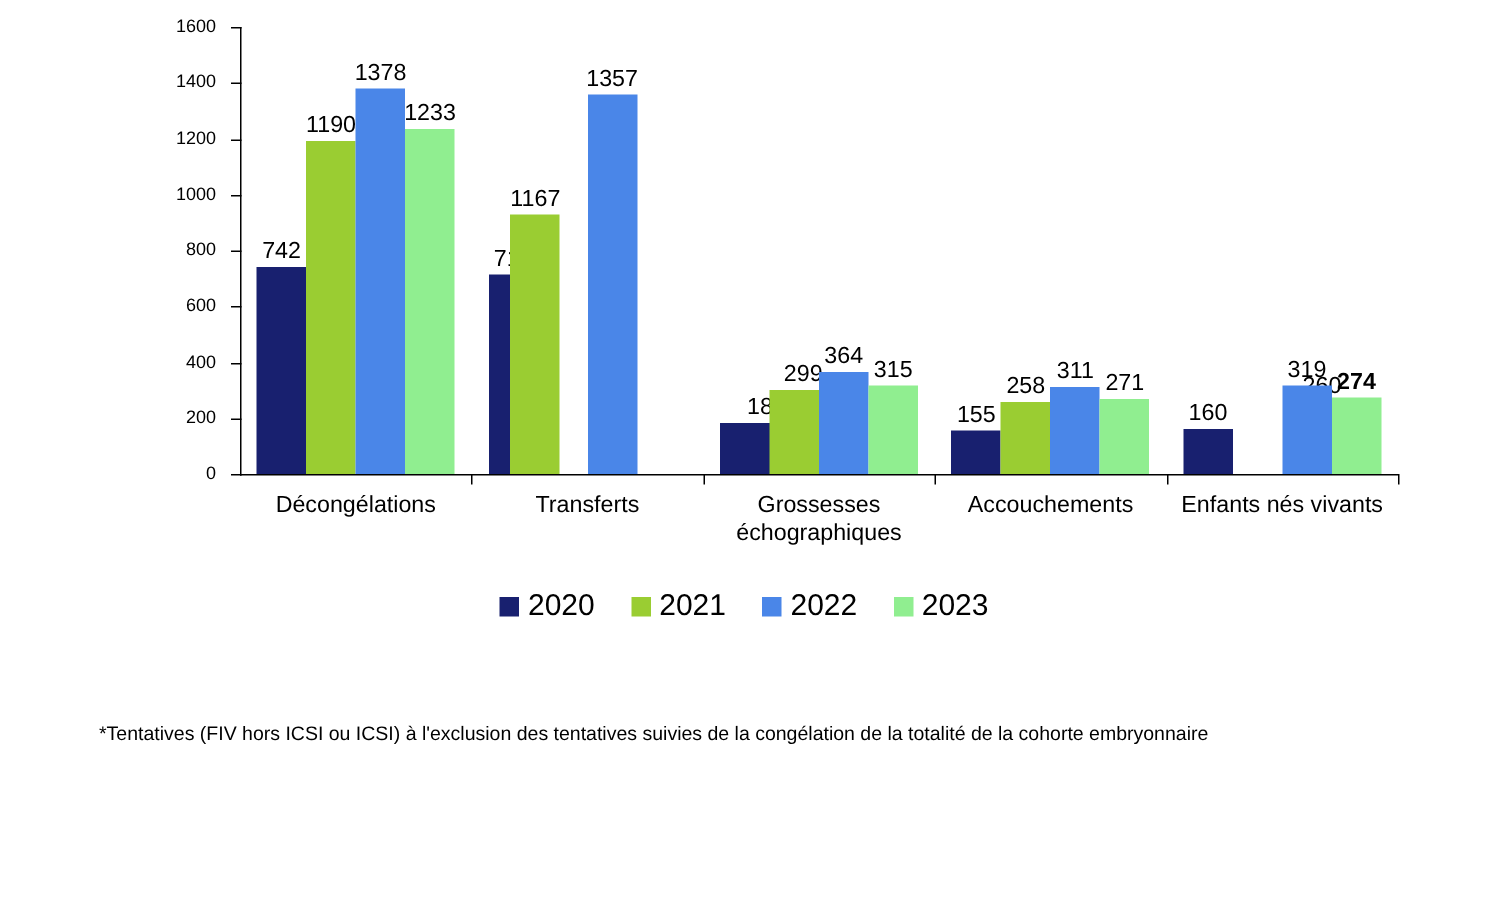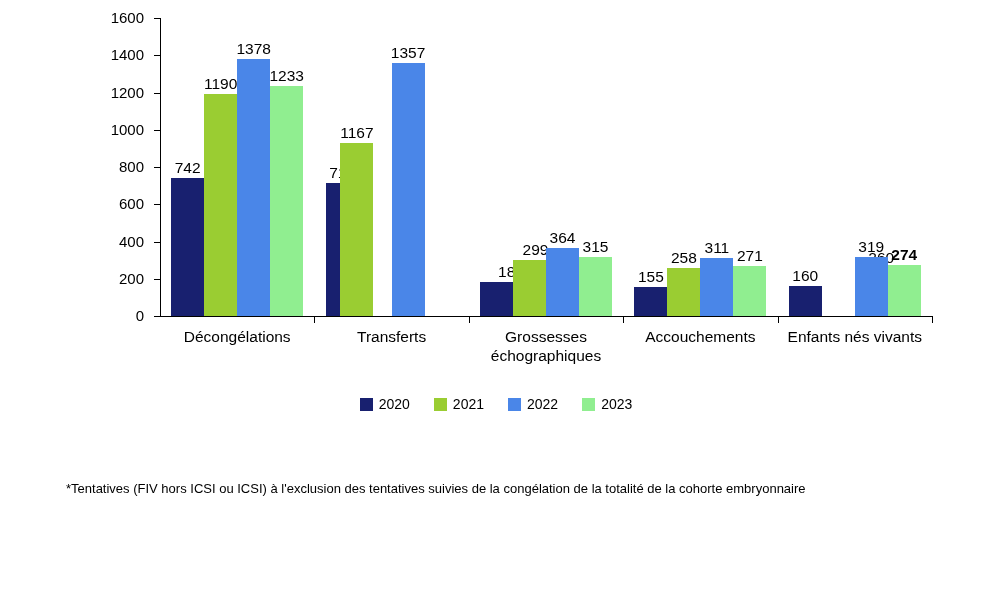"1600" .ylabel { font-size: 15px -> 12px }
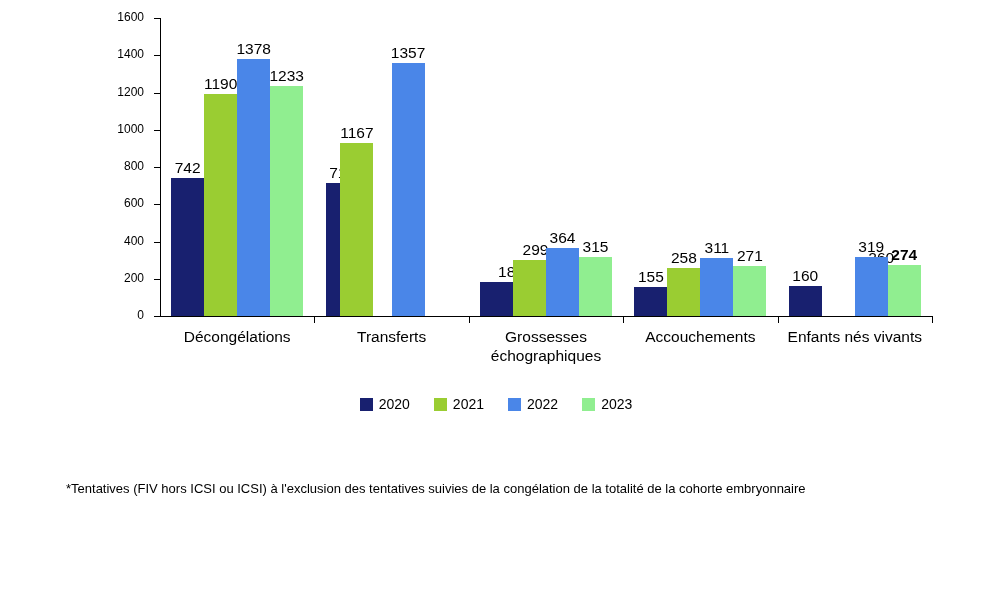"2020" .legend-item { font-size: 14px -> 20px }
